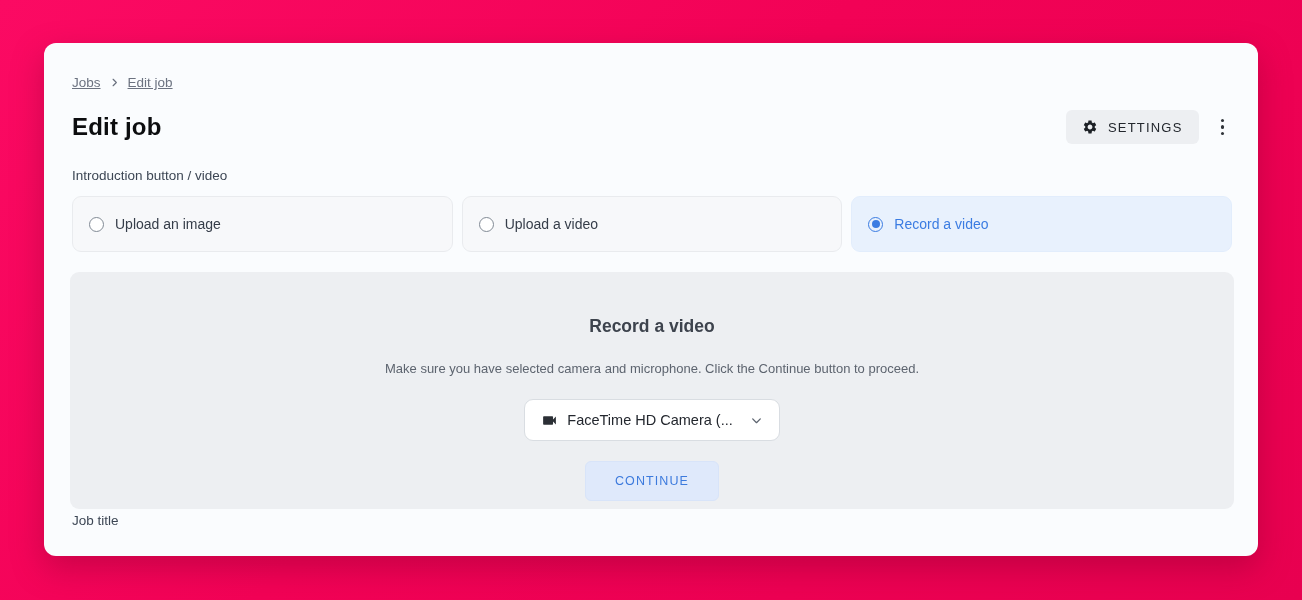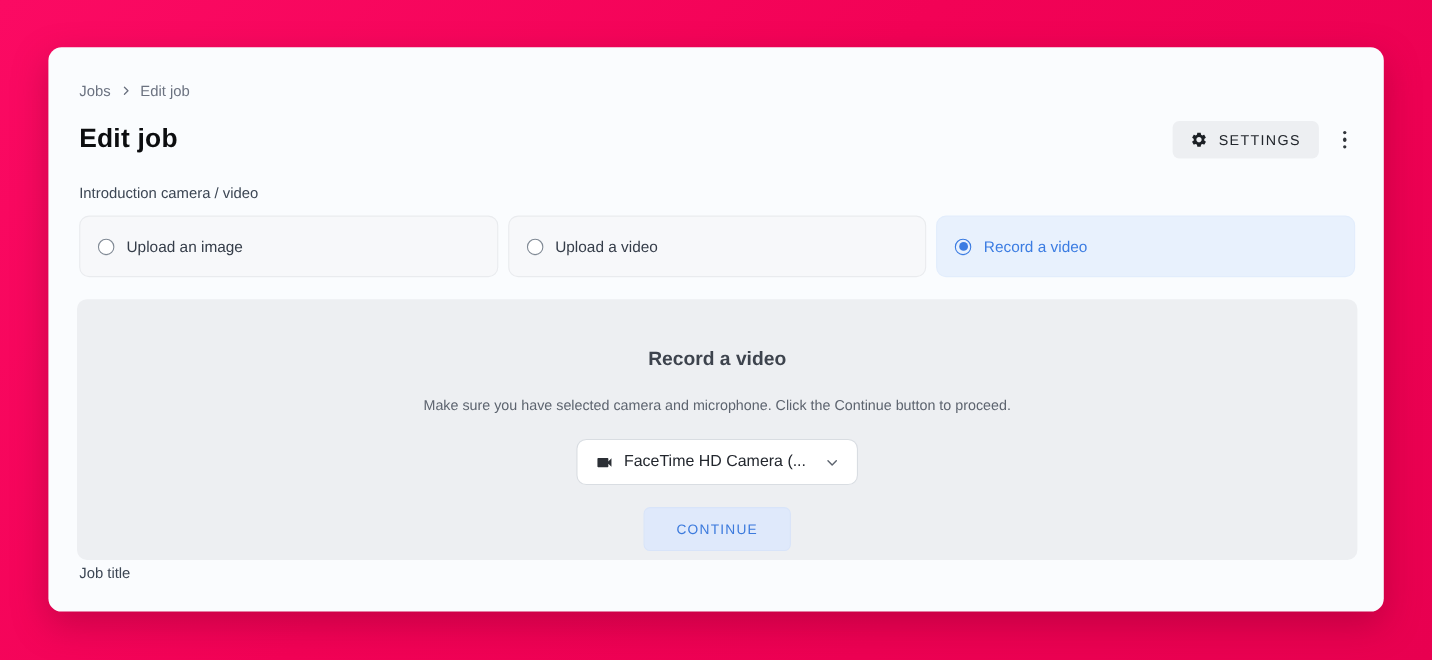"Jobs" .crumb { text-decoration: none -> underline }
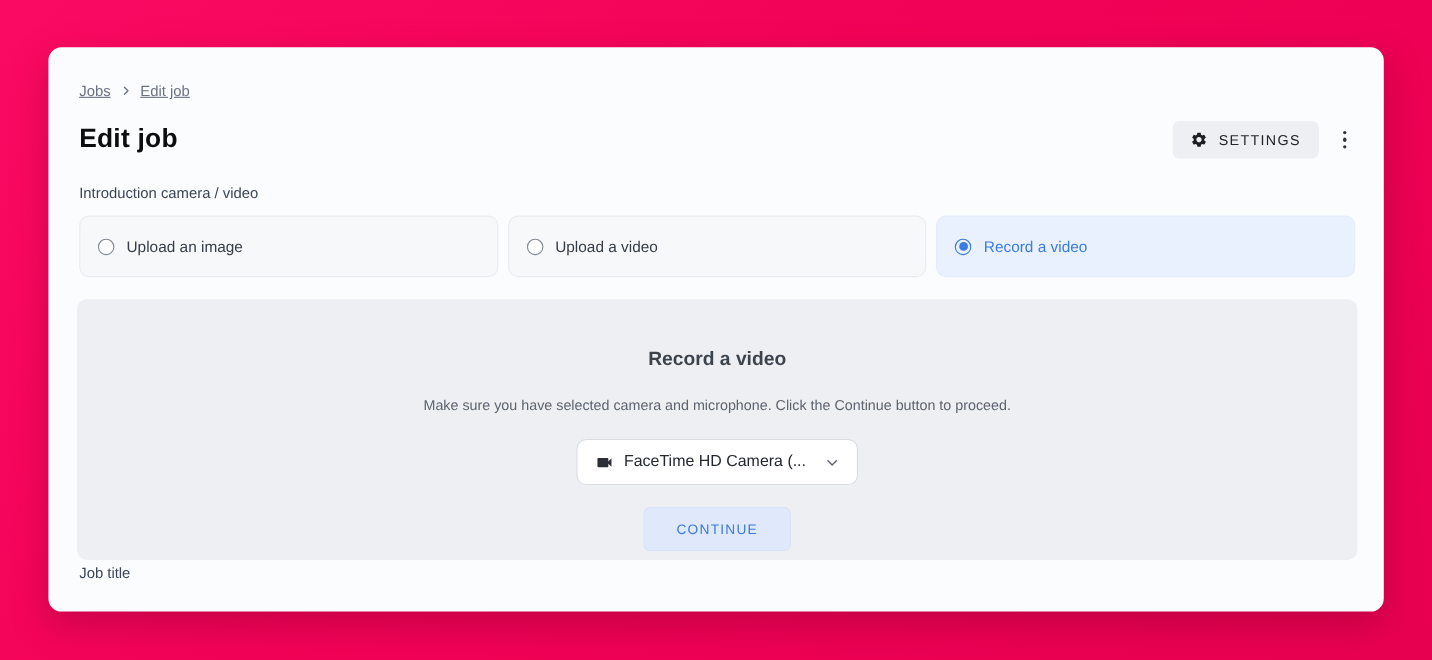"Introduction camera / video" div.section-label { text: camera -> button }
